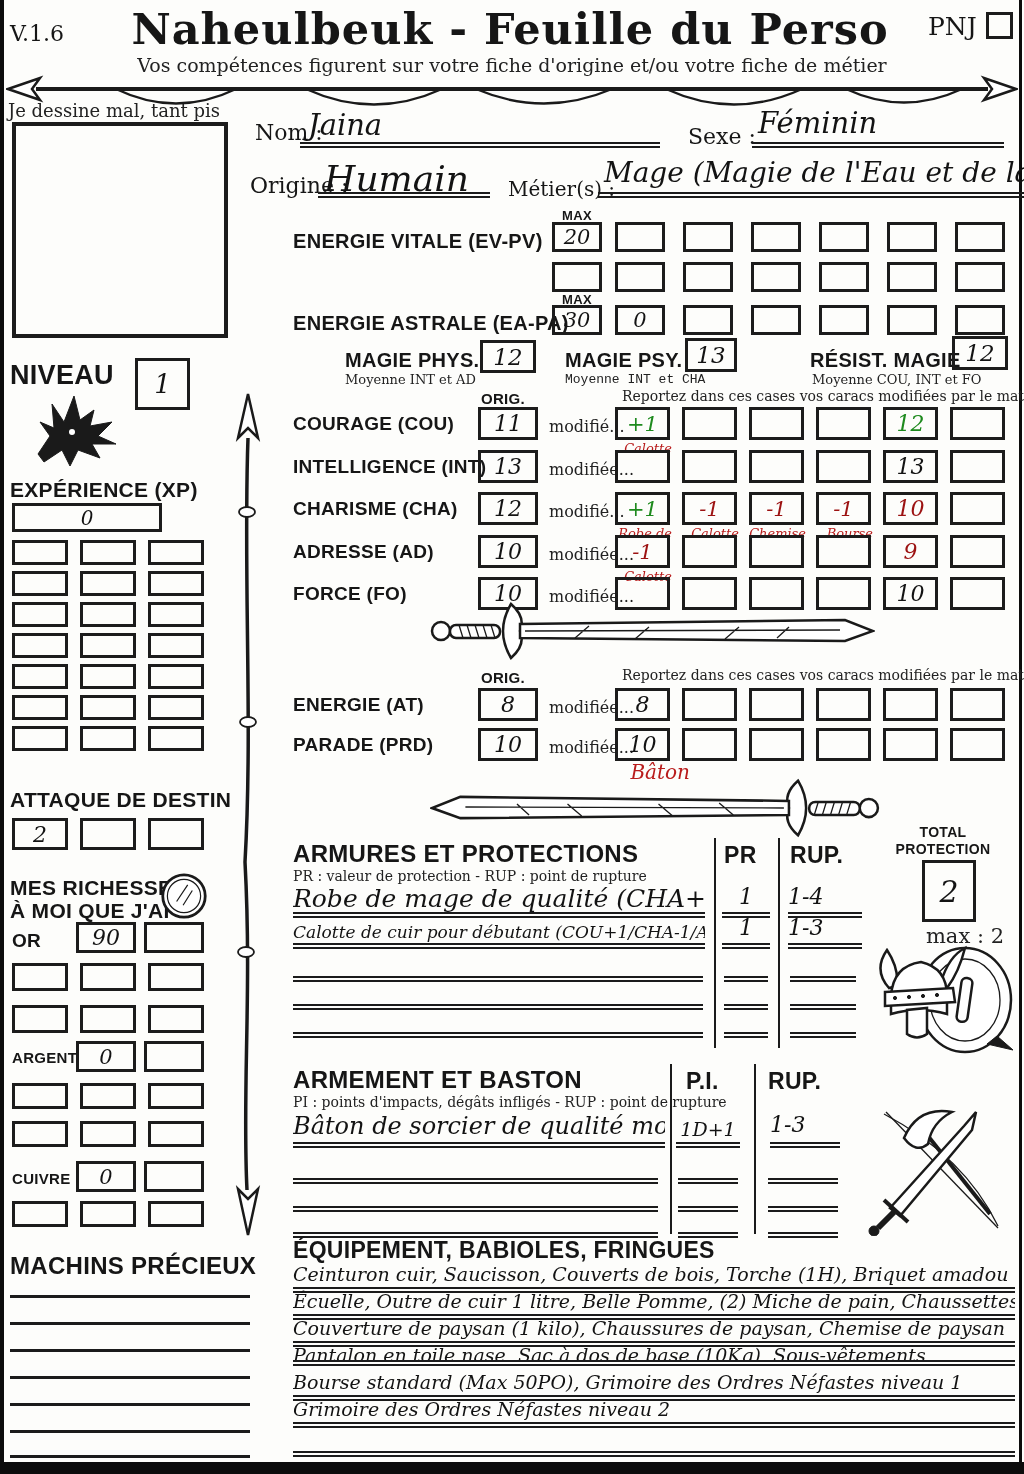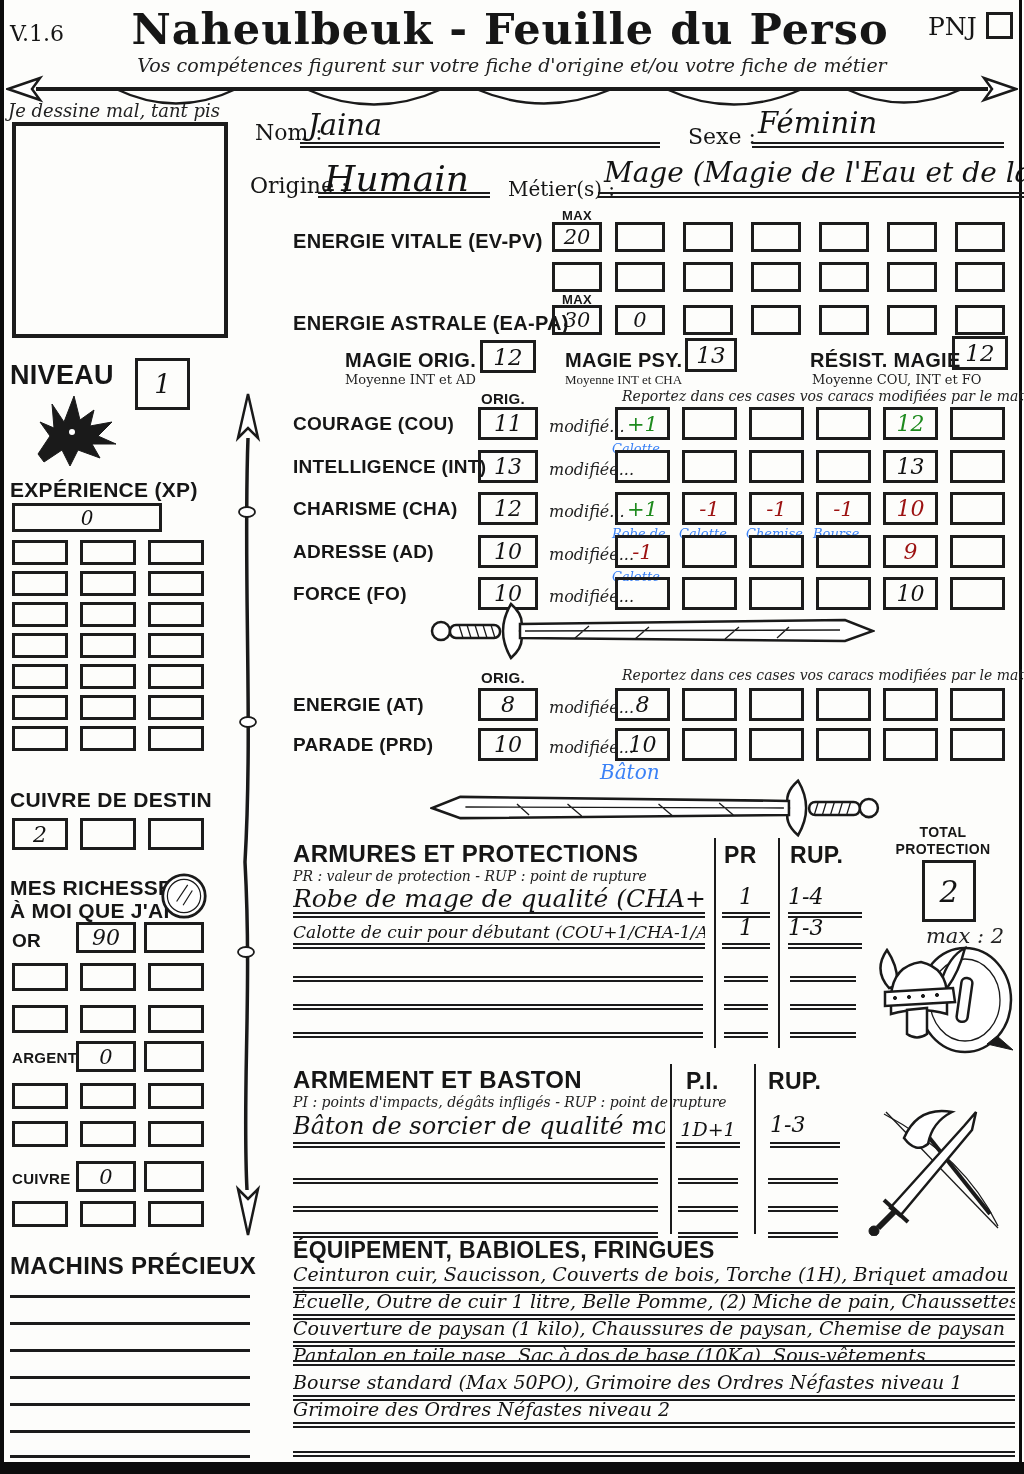"Vos compétences figurent sur votre" .cal { font-style: italic -> none }
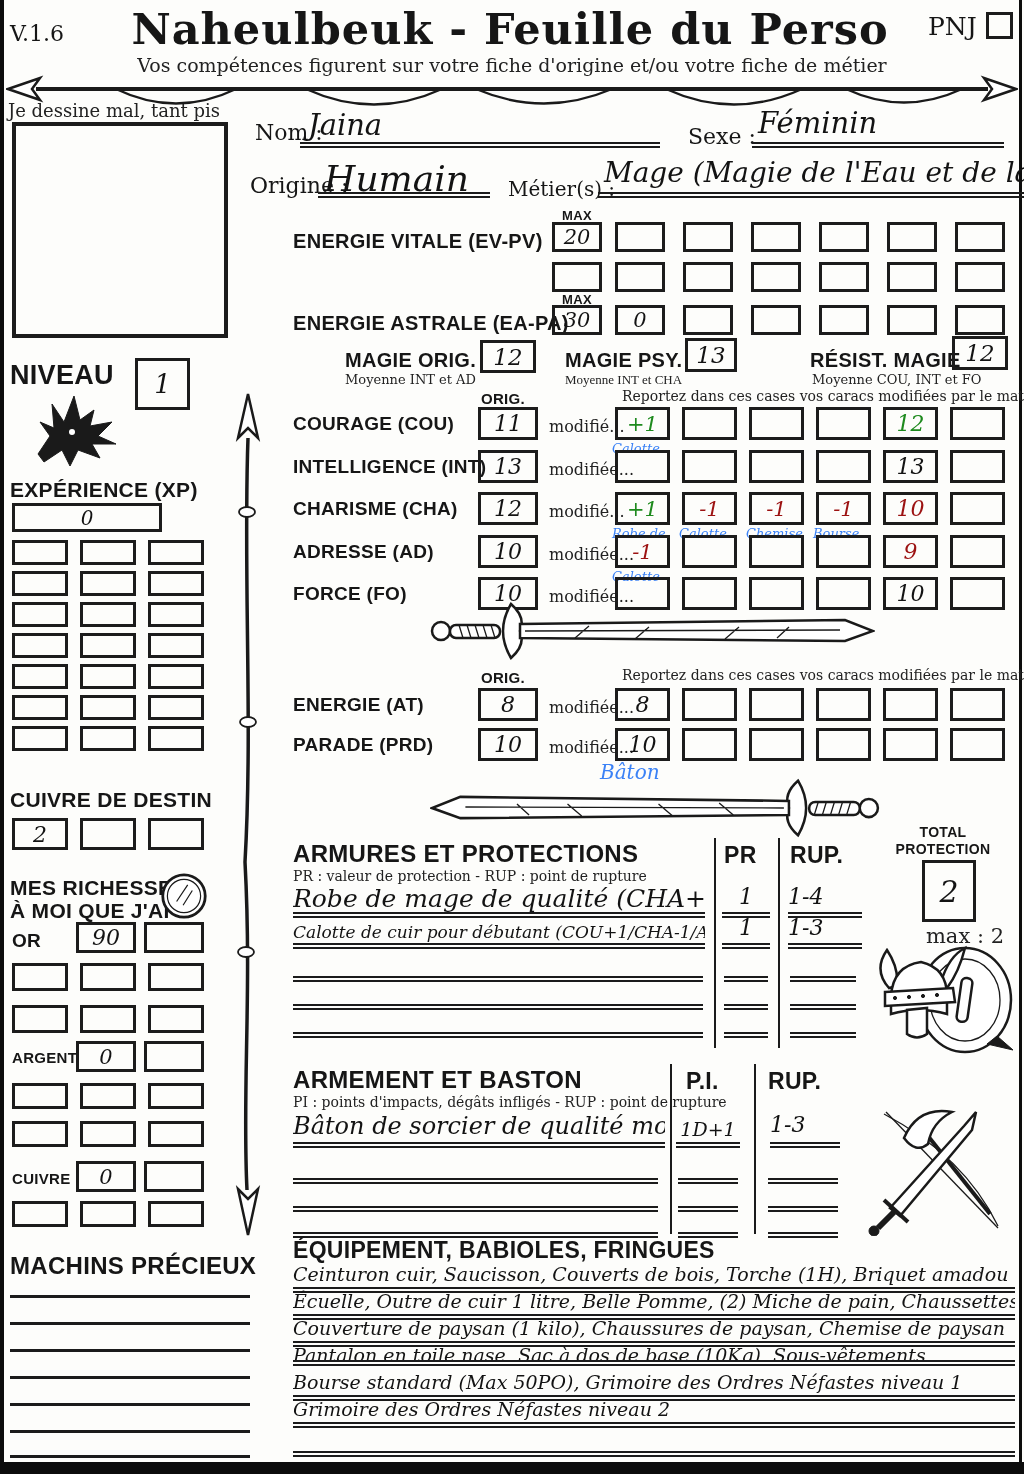"MAGIE ORIG." div.t { text: ORIG -> PHYS }
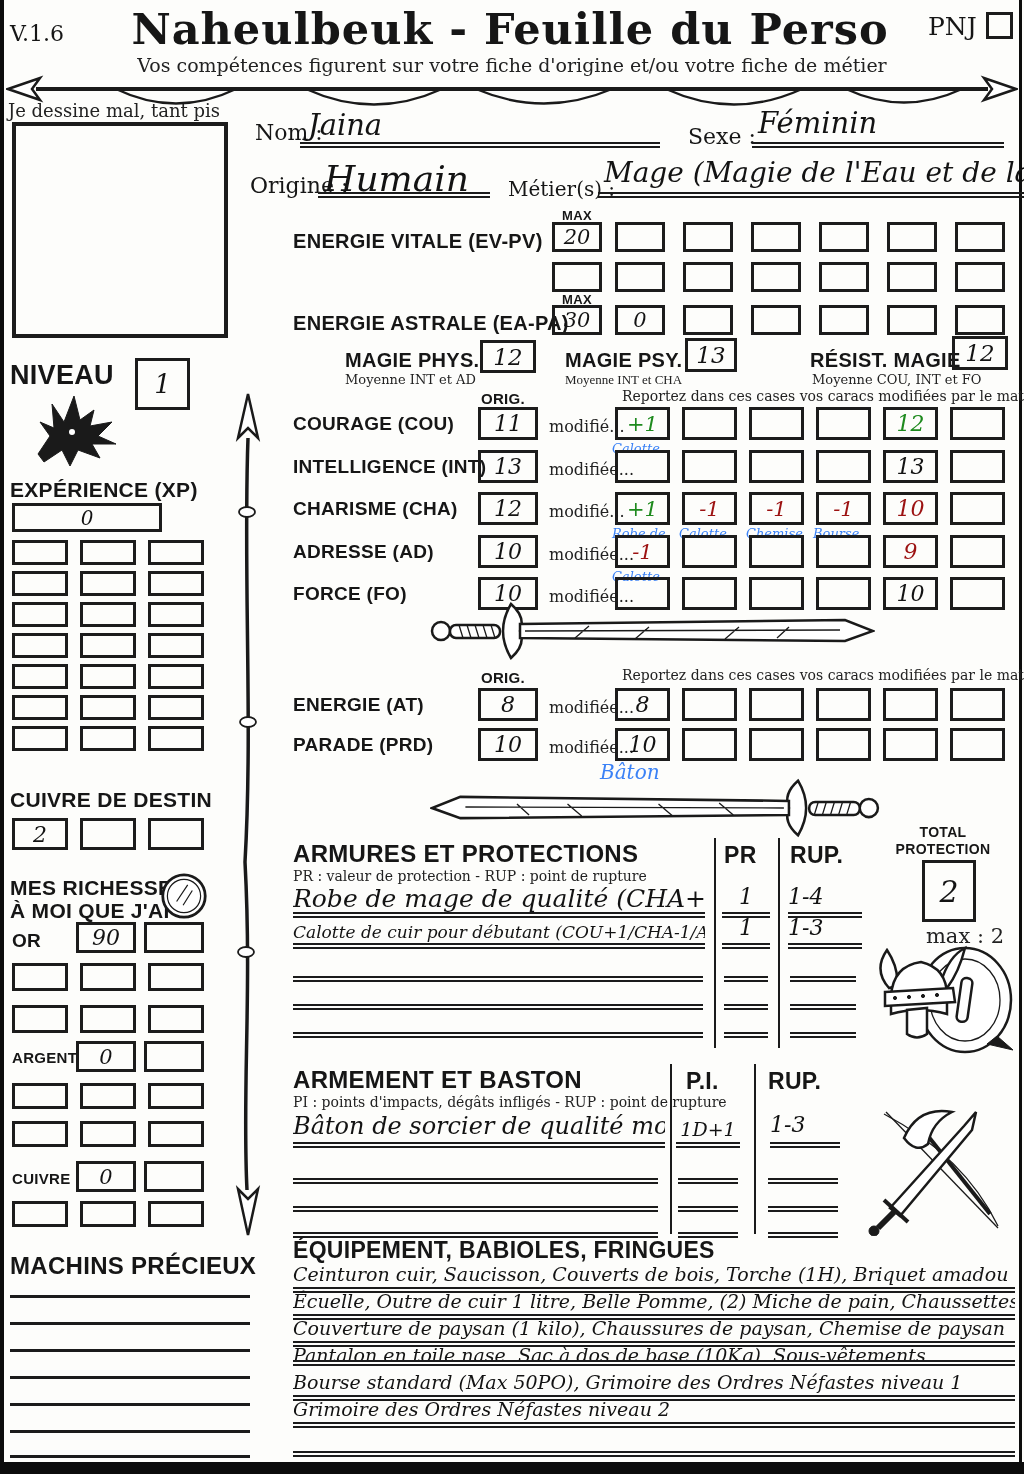"Moyenne INT et CHA" div.t { font-family: Liberation Serif, serif -> Liberation Mono, monospace }
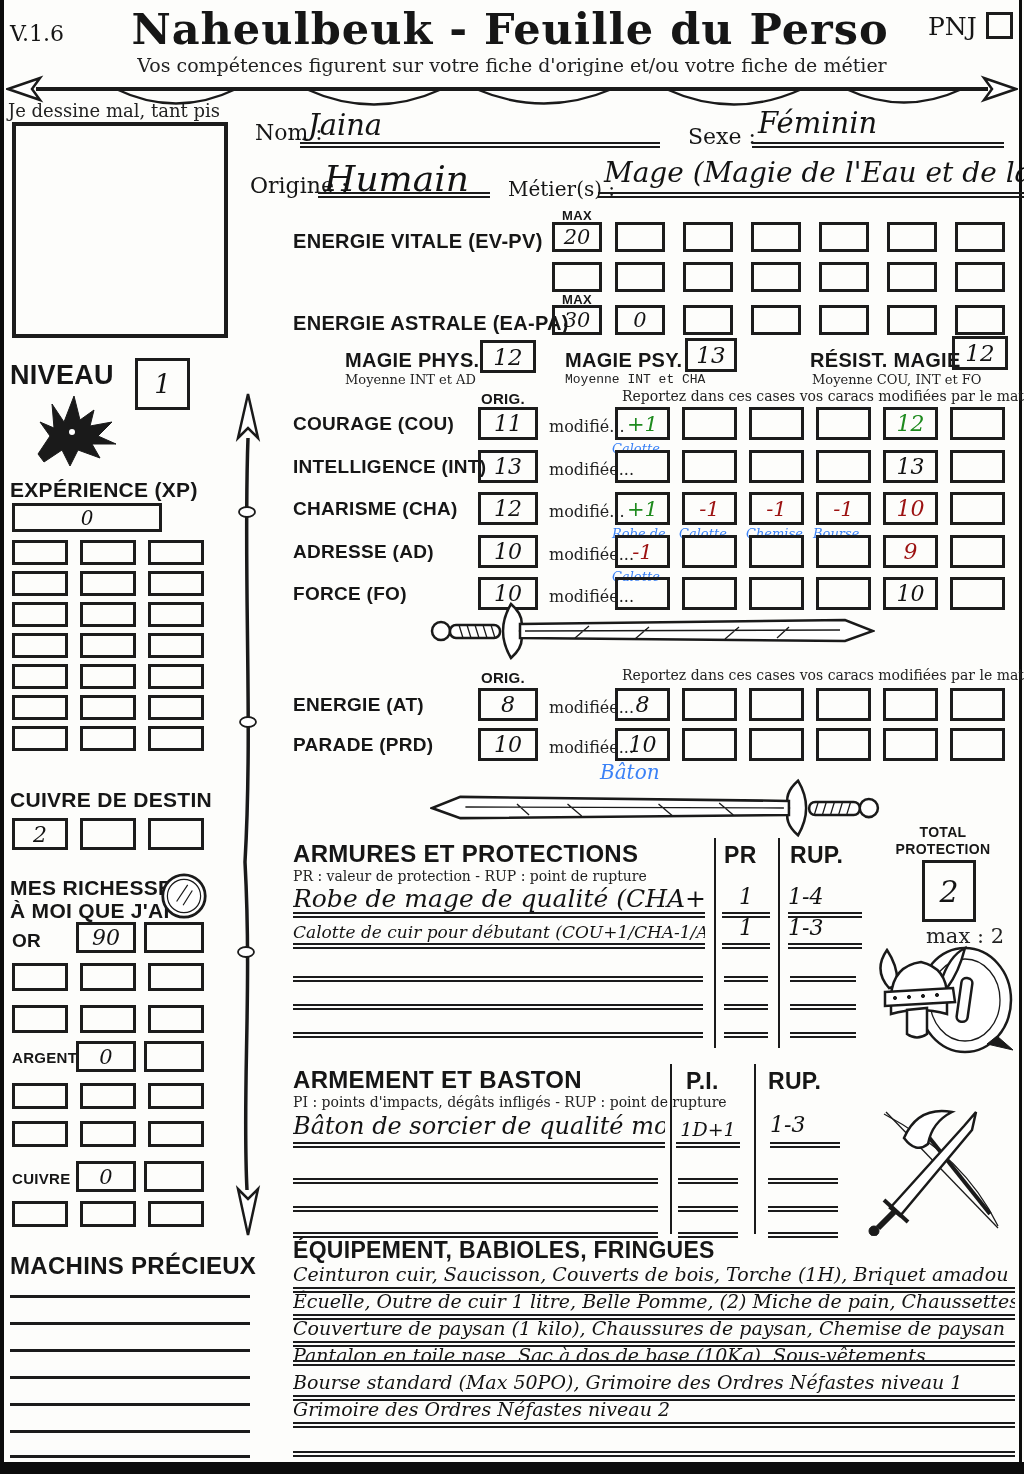"Calotte" .sub { color: #3b82f6 -> #b91c1c; text-align: left -> right }
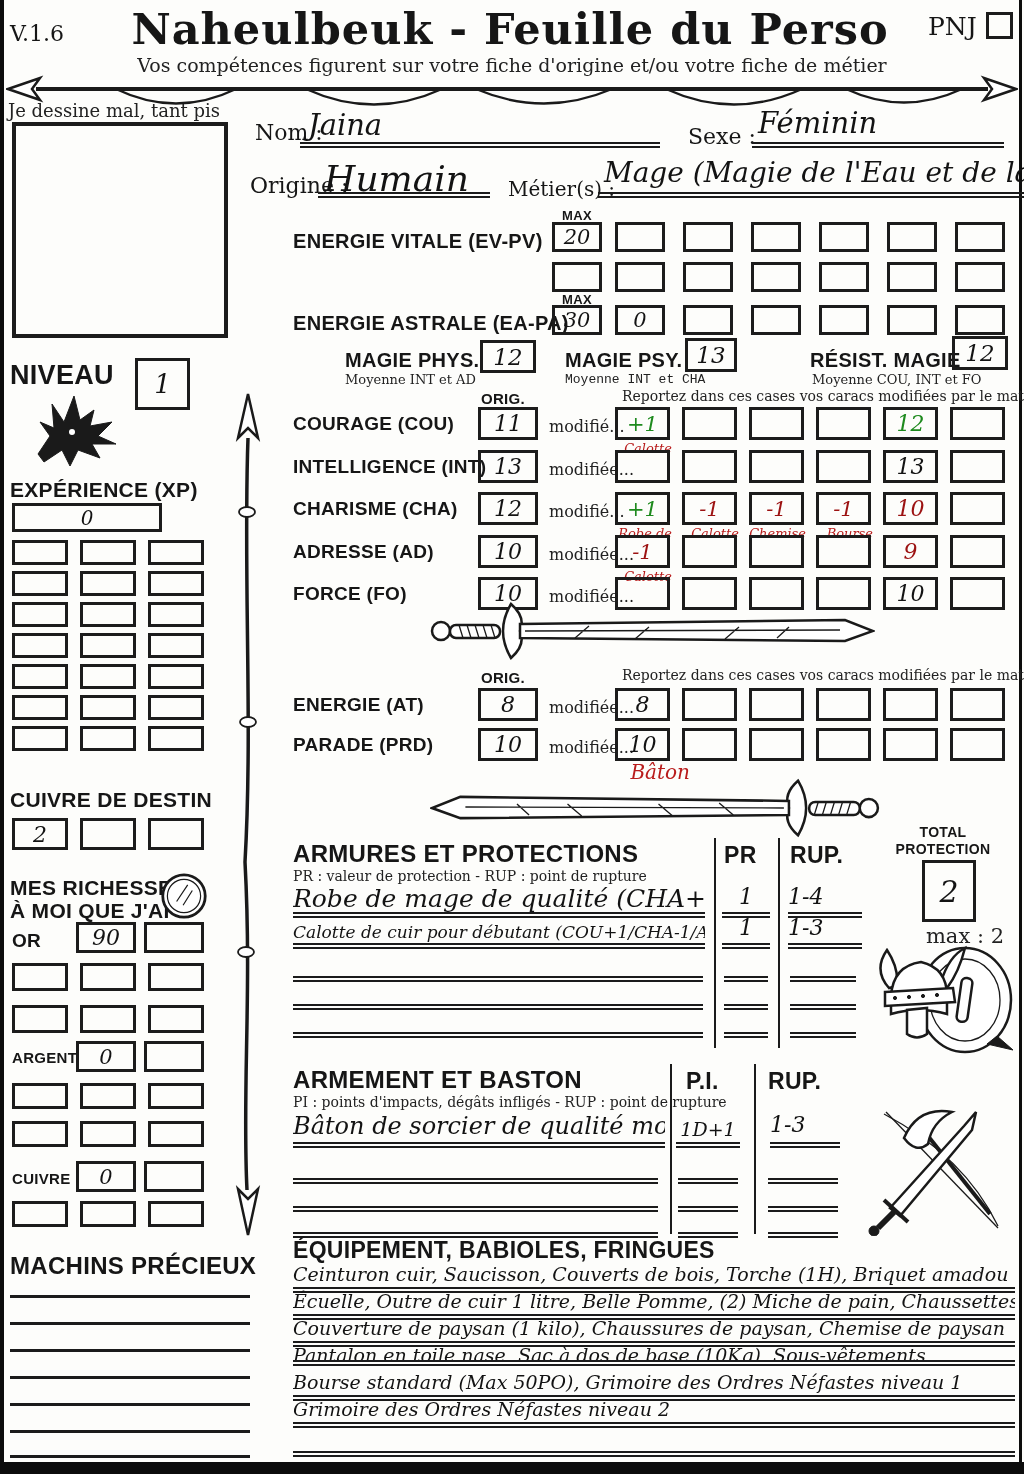"CUIVRE DE DESTIN" div.t { text: CUIVRE -> ATTAQUE }
